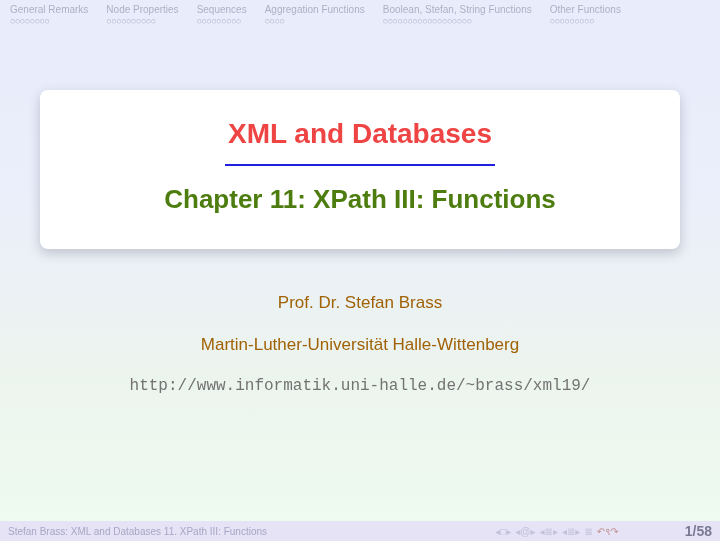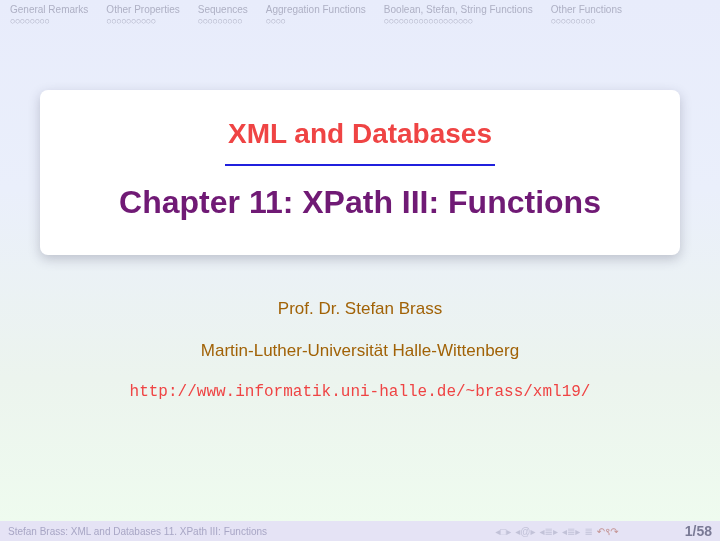"Other Properties" span.nav-title { text: Other -> Node }
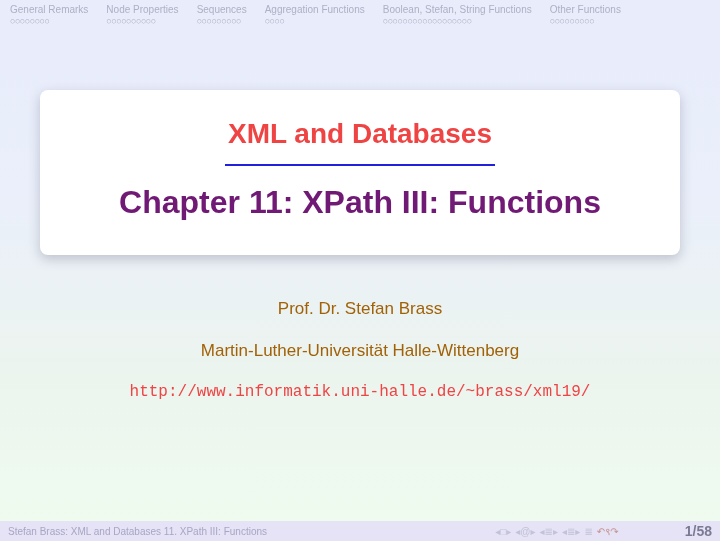"Chapter 11: XPath III: Functions" .card-subtitle { color: #701a75 -> #4d7c0f; font-size: 32px -> 26px }
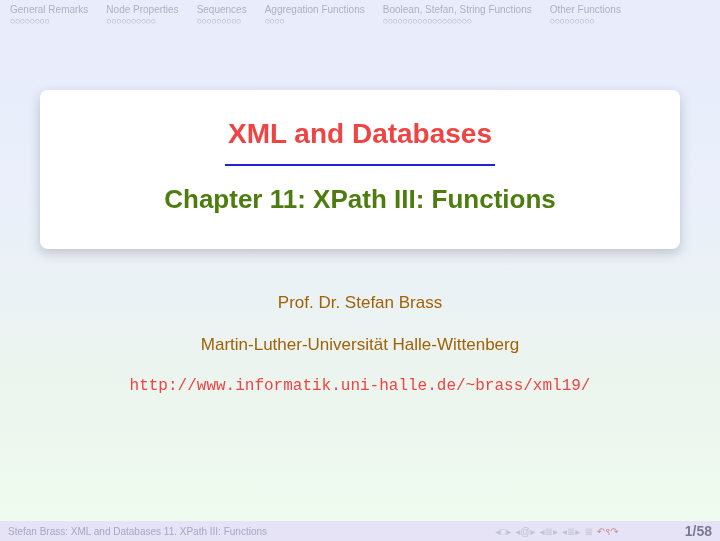"http://www.informatik.uni-halle.de/~bras" .url { color: #ef4444 -> #737373 }
